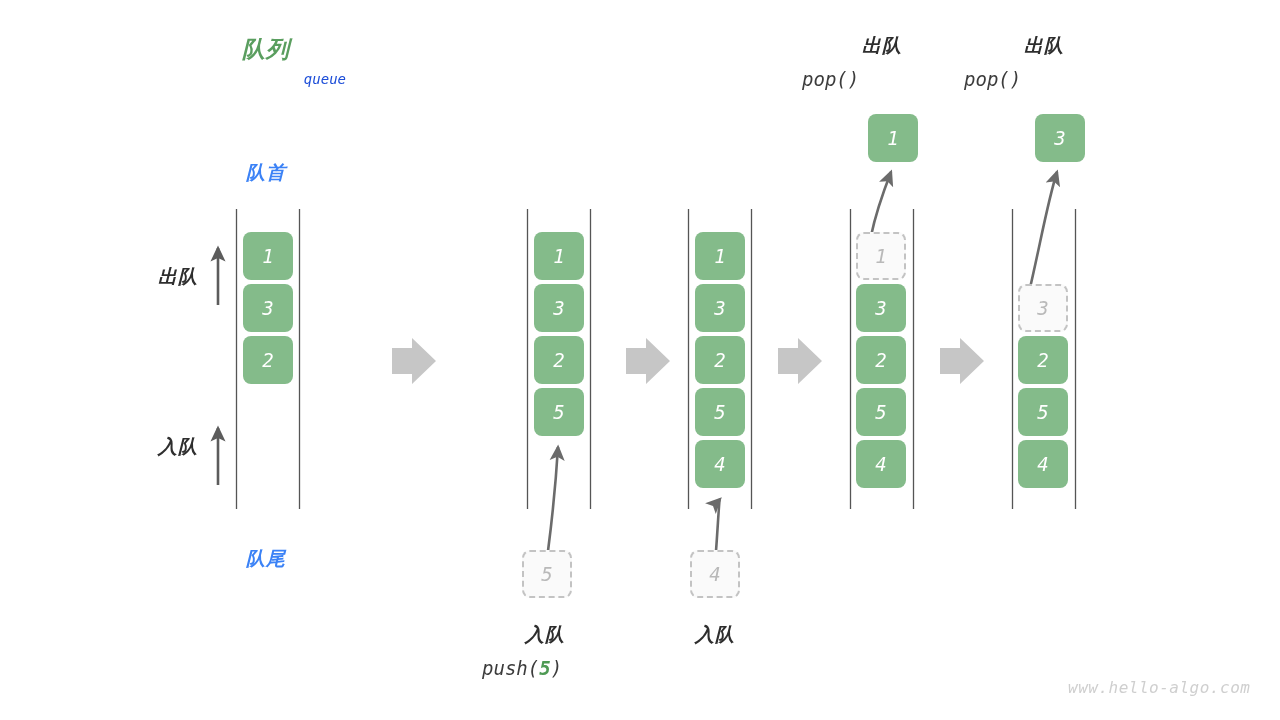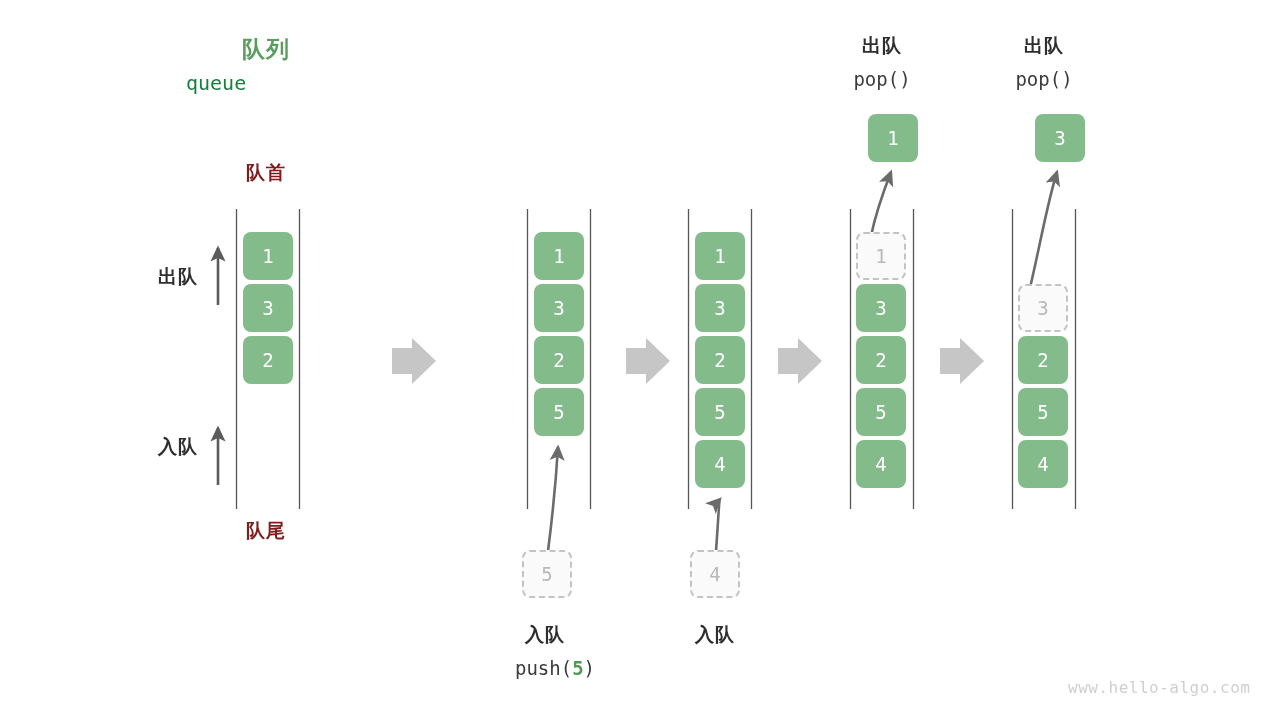"队列" #stage { font-style: none -> italic }
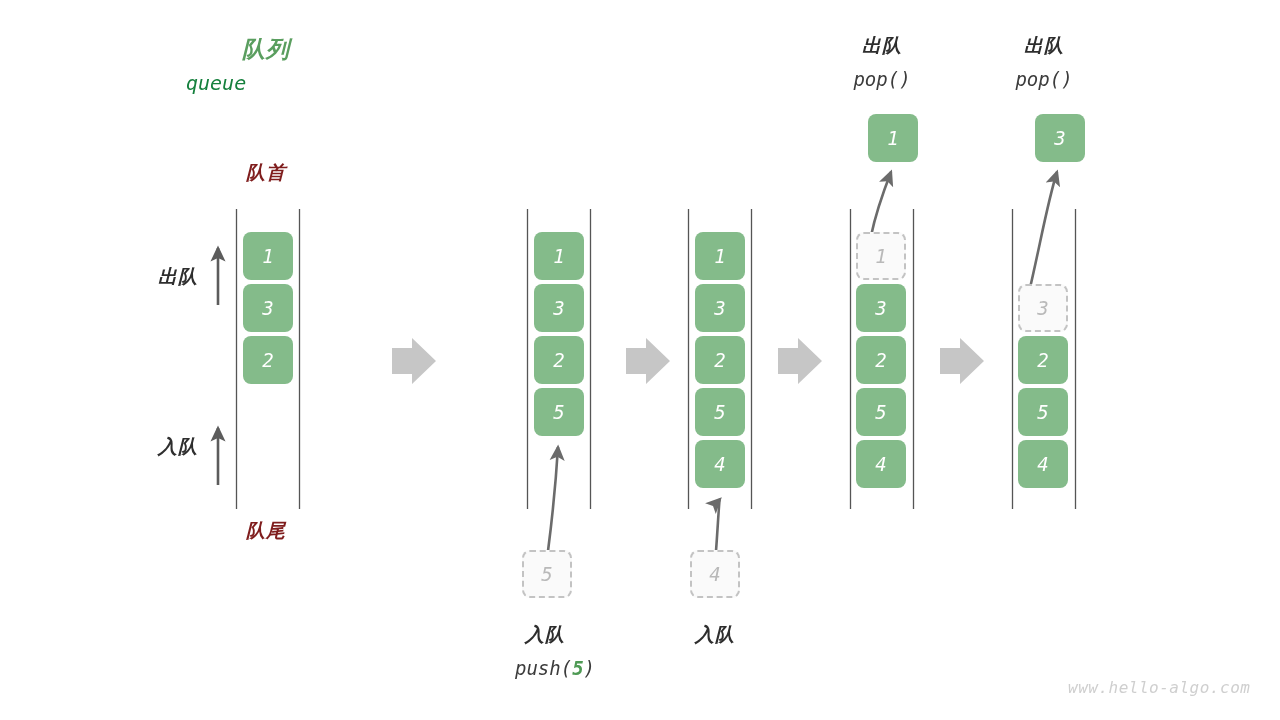"queue" .title-en { color: #15803d -> #1d4ed8; font-size: 20px -> 14px; text-align: left -> right }
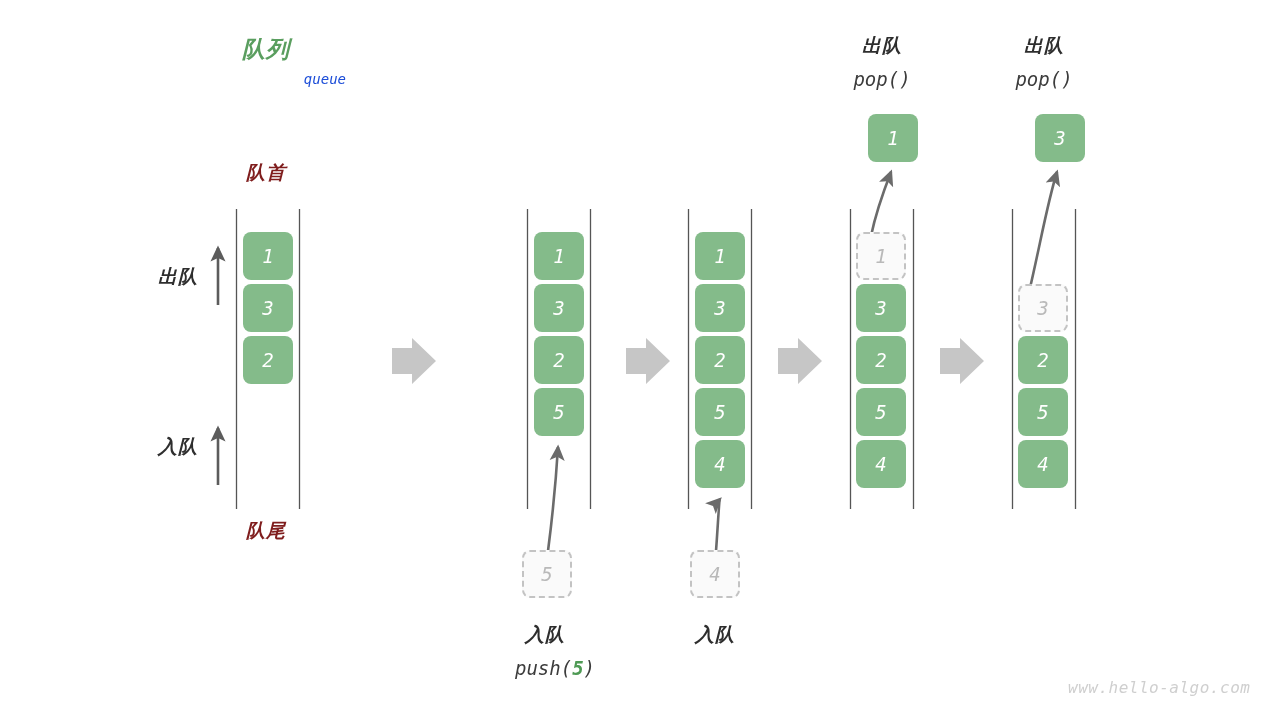"pop()" .op-code { text-align: center -> left }
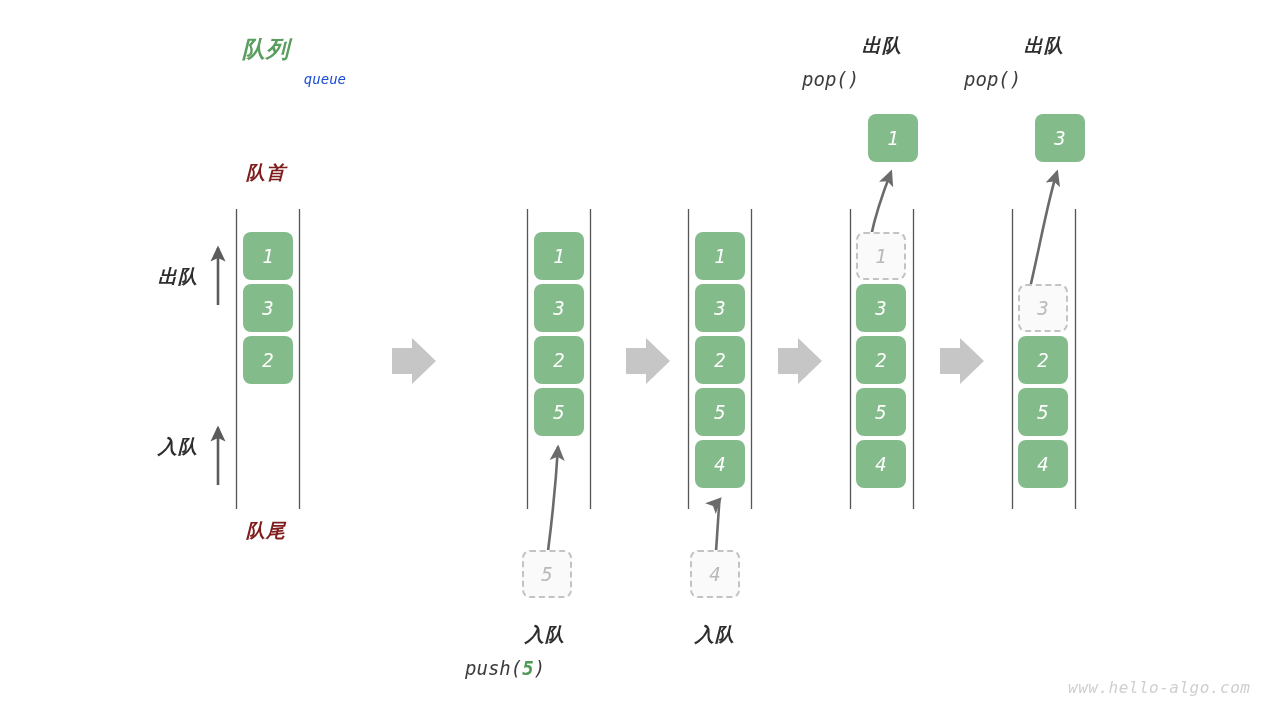"队首" .edge-label { color: #7f1d1d -> #3b82f6 }
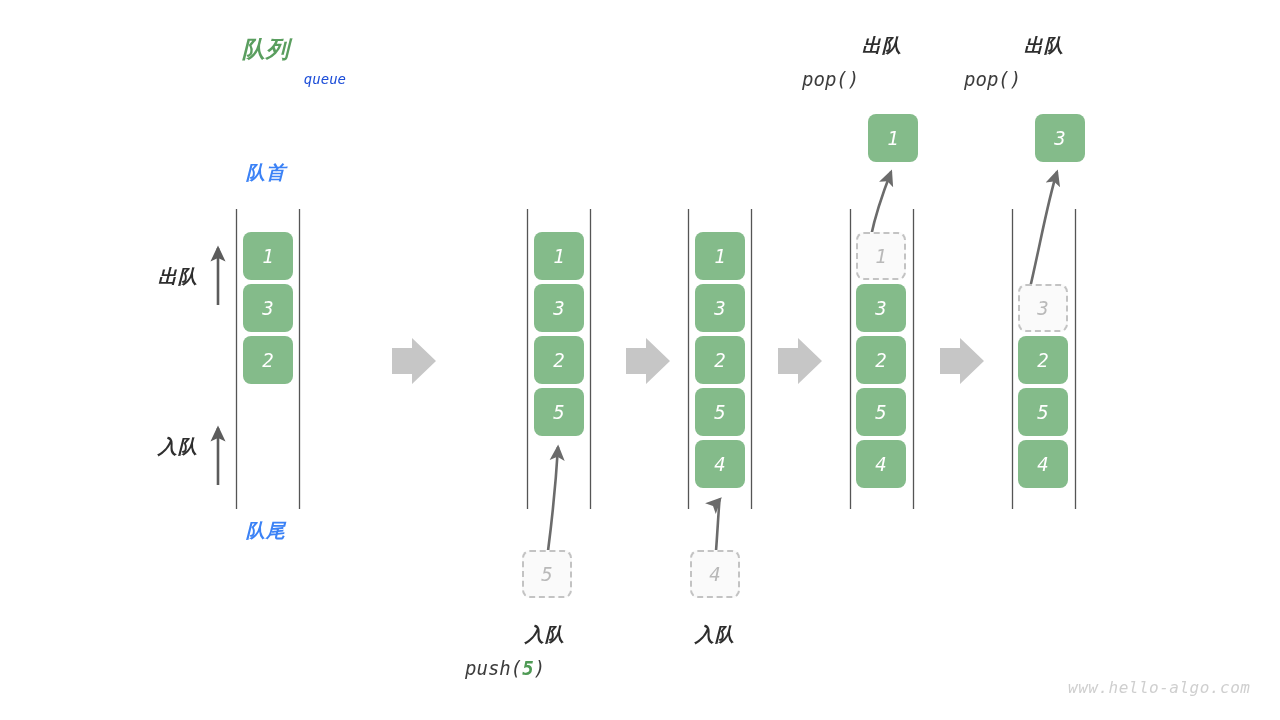"队尾" div.abs { top: 518px -> 546px }
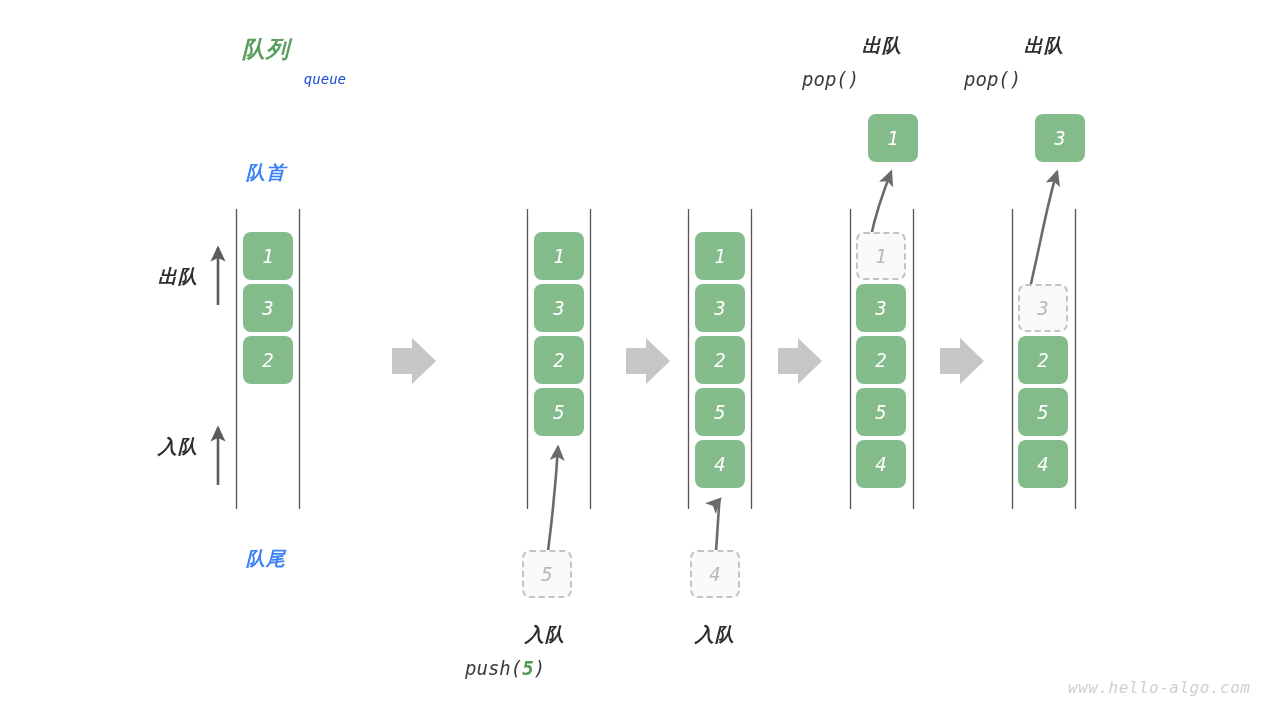"push(5)" div.abs { left: 465px -> 482px }
